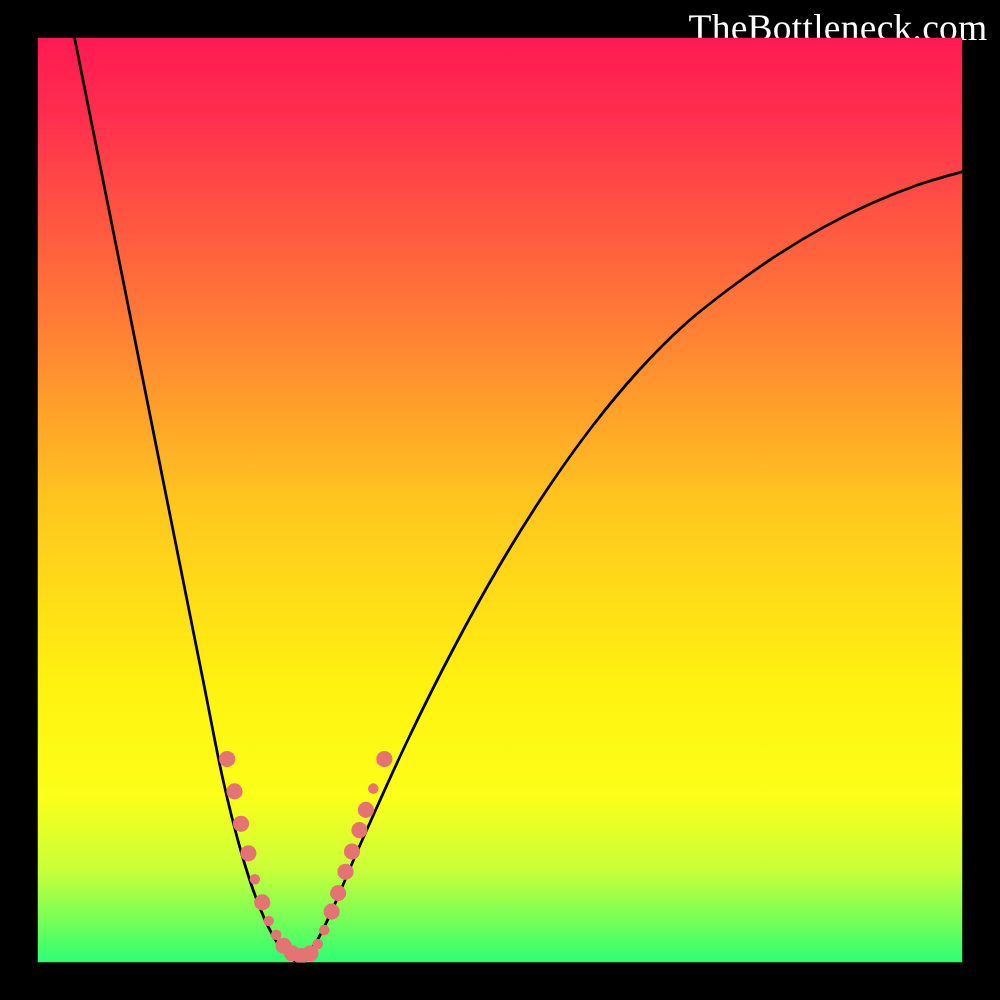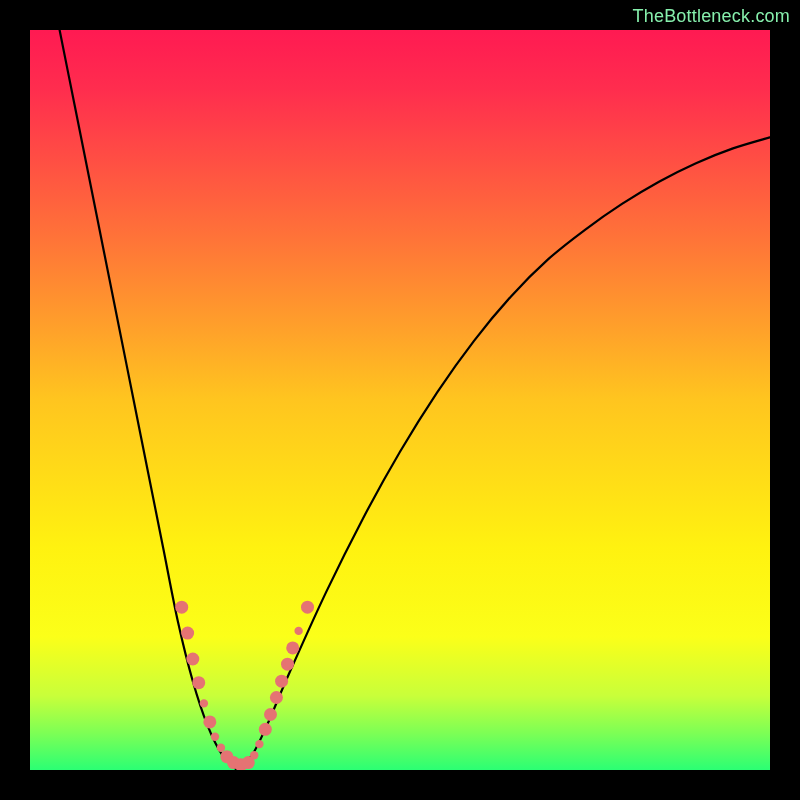"TheBottleneck.com" .watermark { color: #86efac -> #ffffff; font-family: none -> Liberation Serif, serif; font-size: 18px -> 30px }
